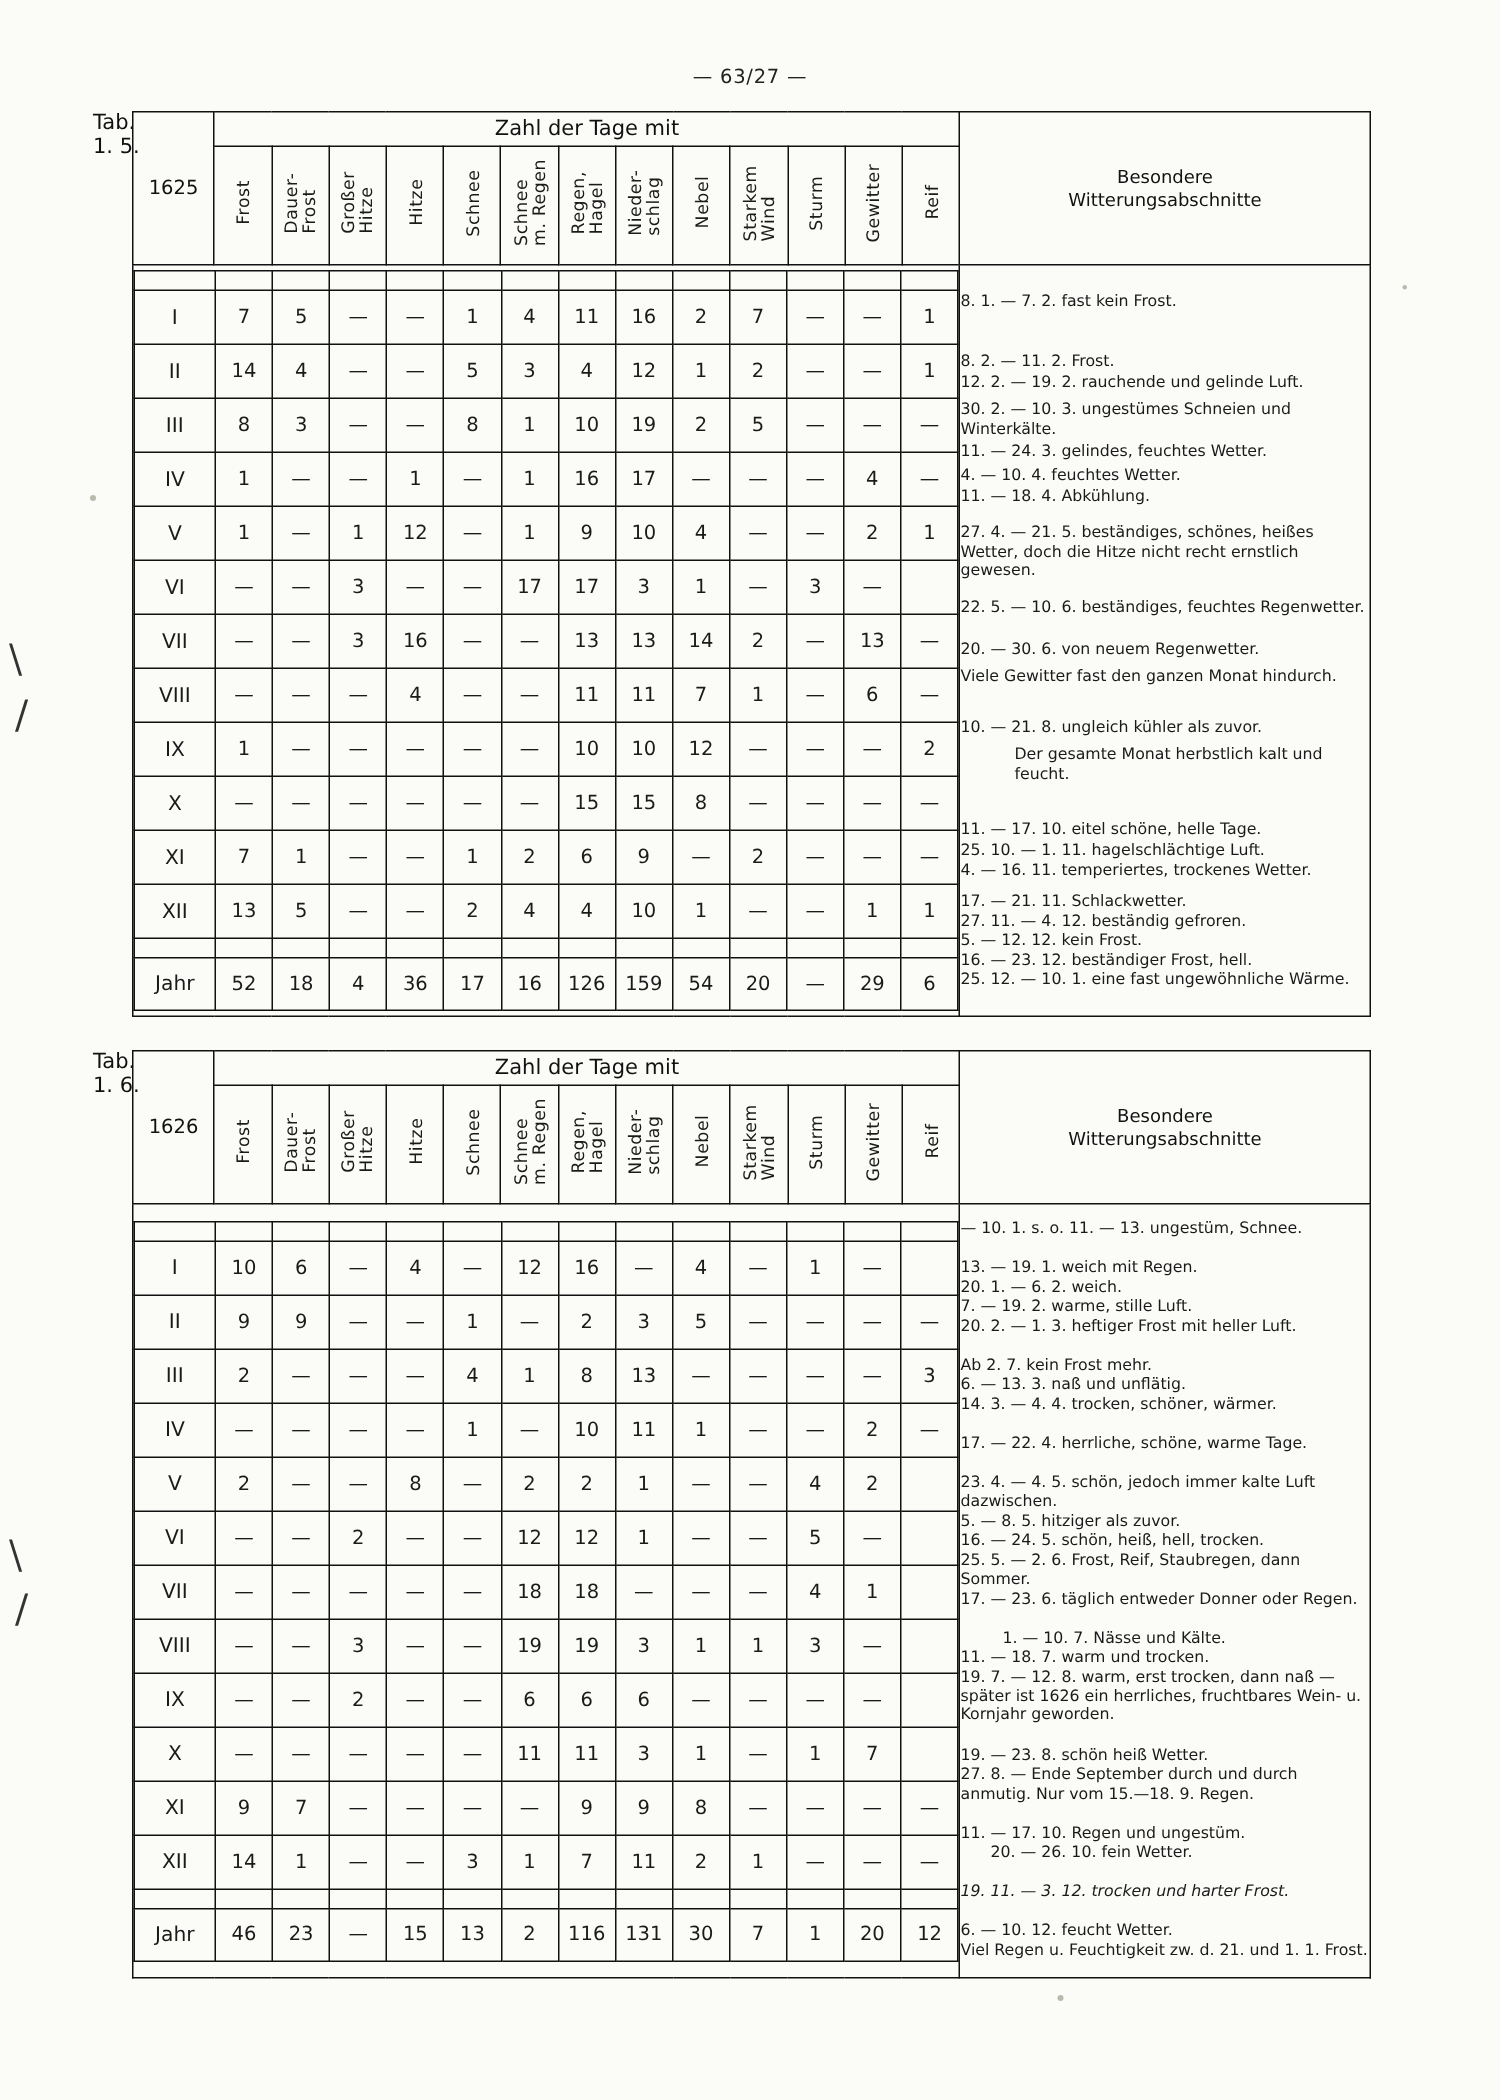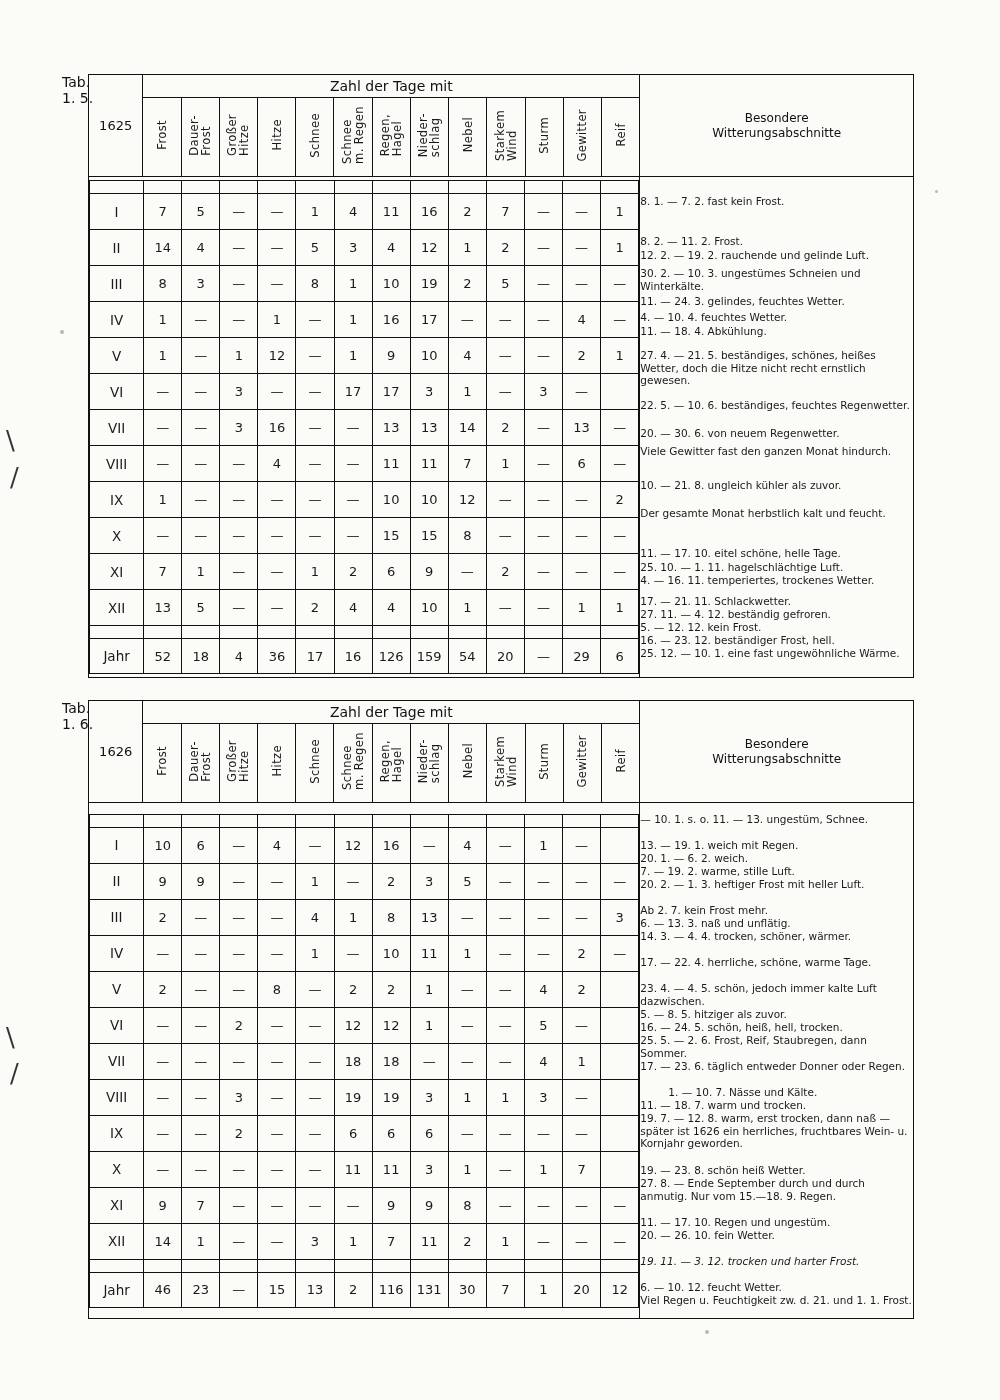"— 63/27 —" div.page-number { html: none -> <div>— 63/27 —</div> }
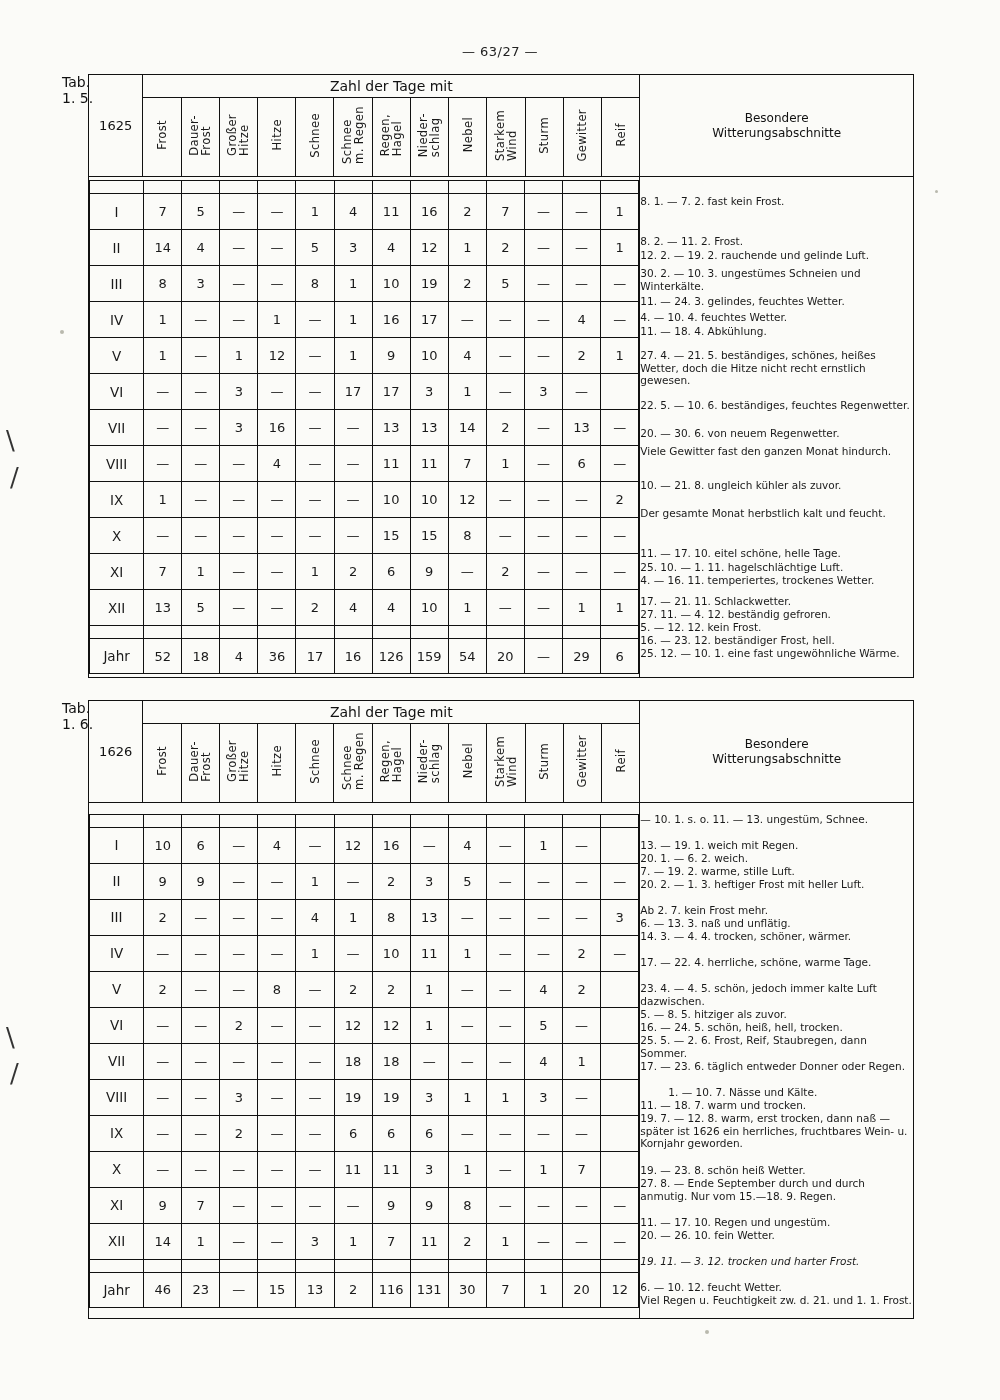"Der gesamte Monat herbstlich kalt" p { padding-left: none -> 36px; top: 330px -> 320px }
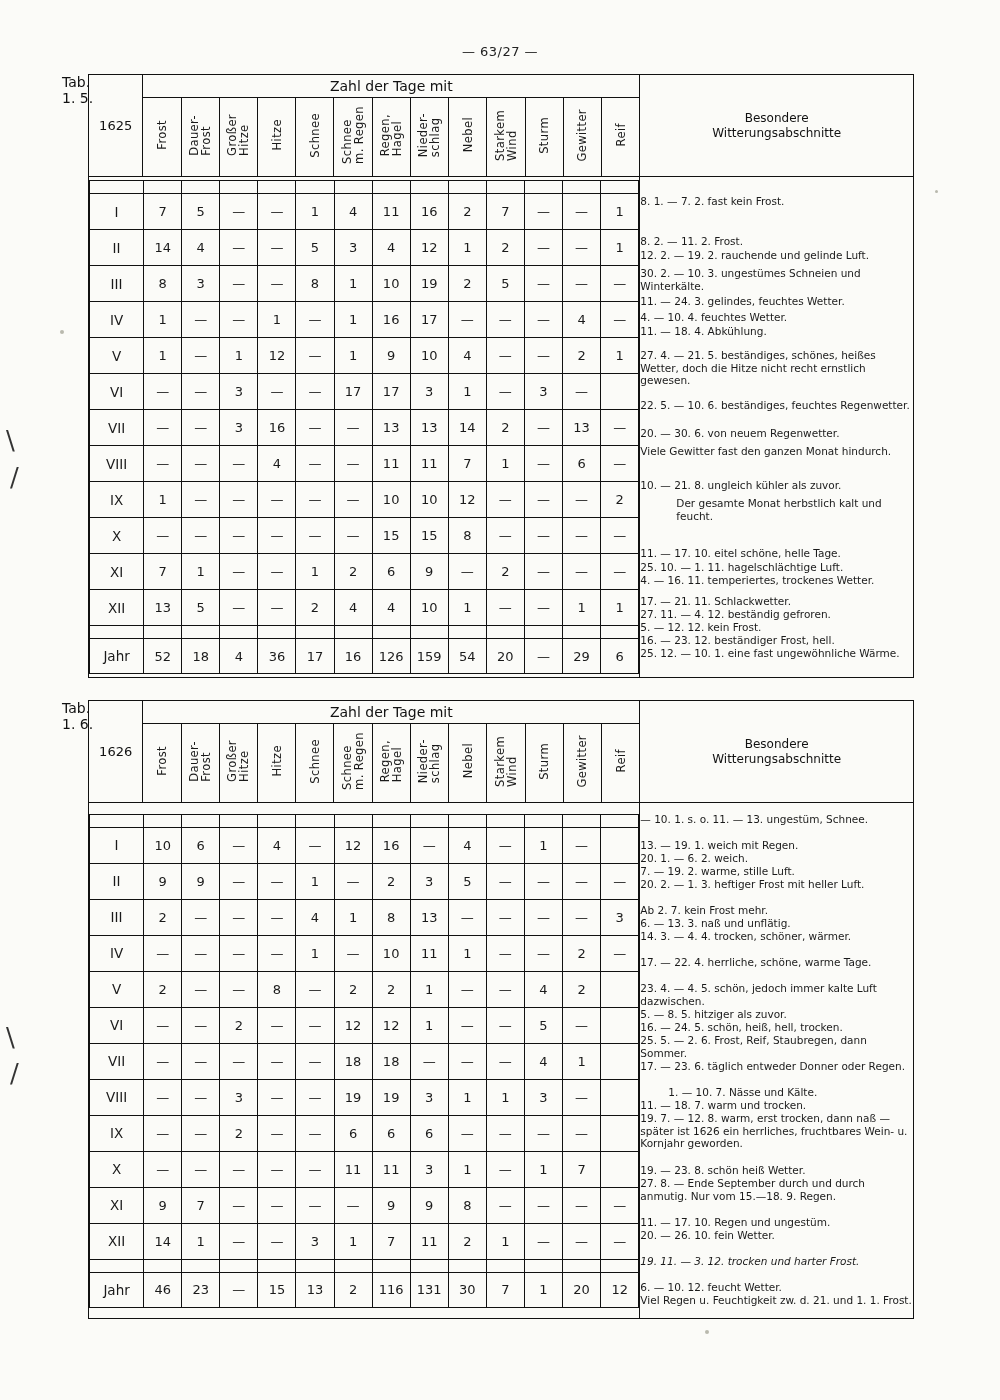"20. — 26. 10. fein" p { padding-left: none -> 20px }
